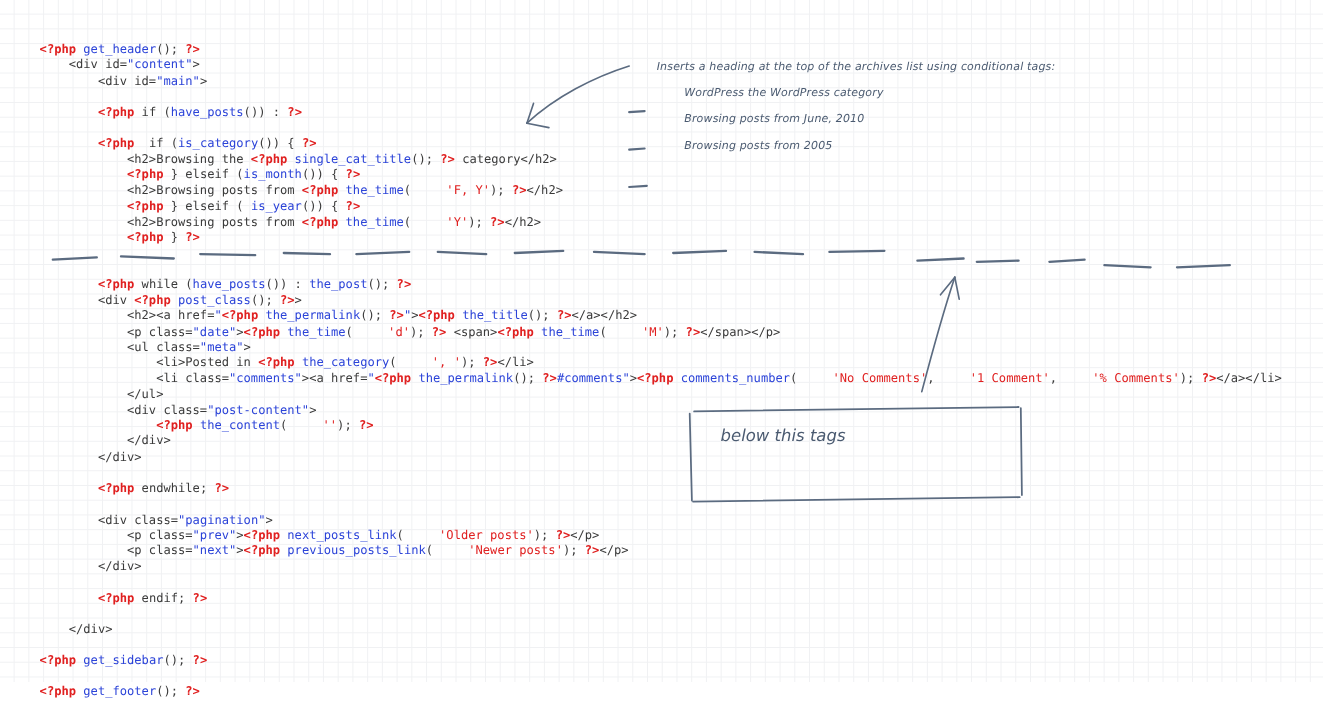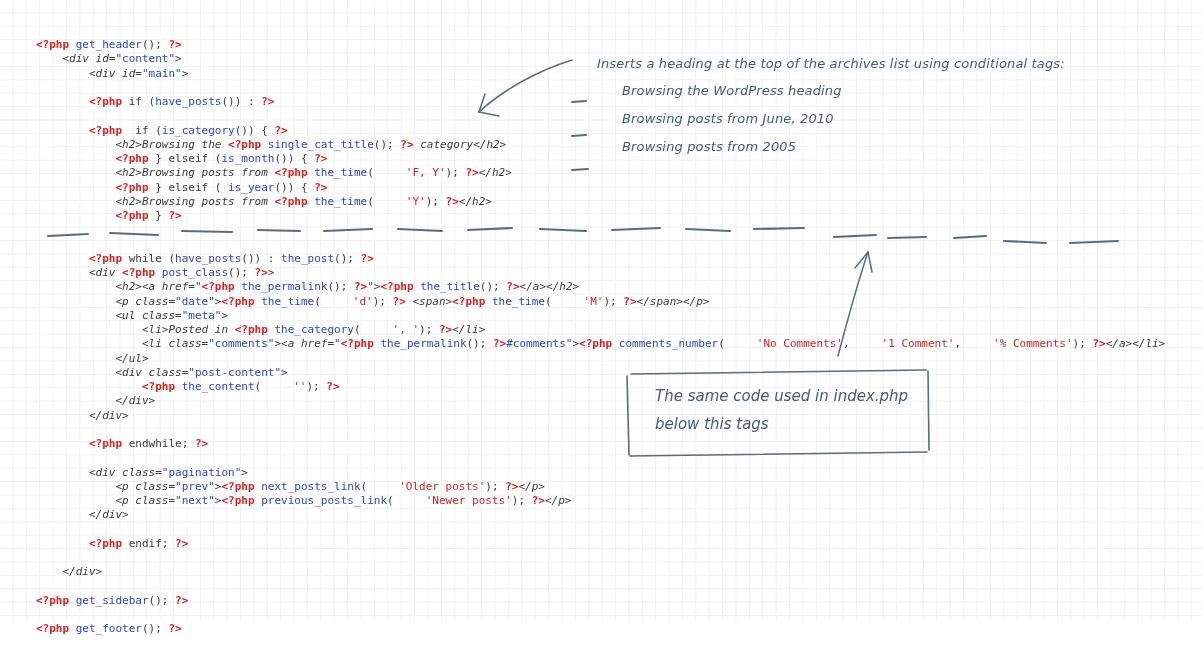"<div id=" .tag { font-style: italic -> none }
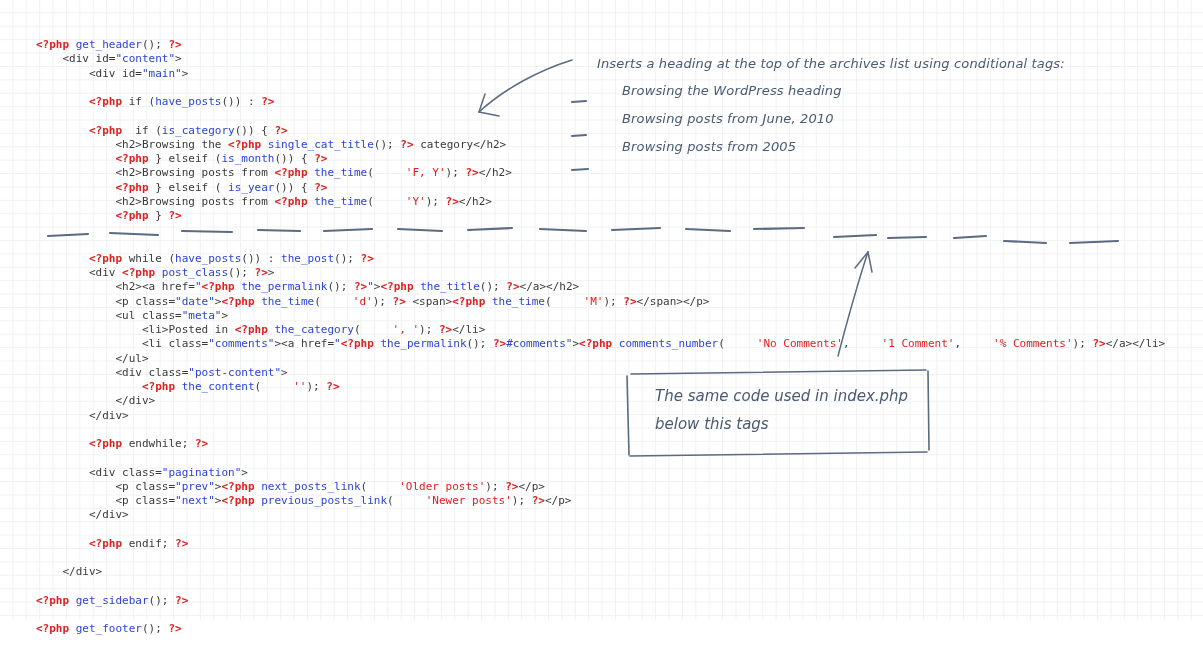"Inserts a heading at the" #note1 { font-size: 13px -> 10px }
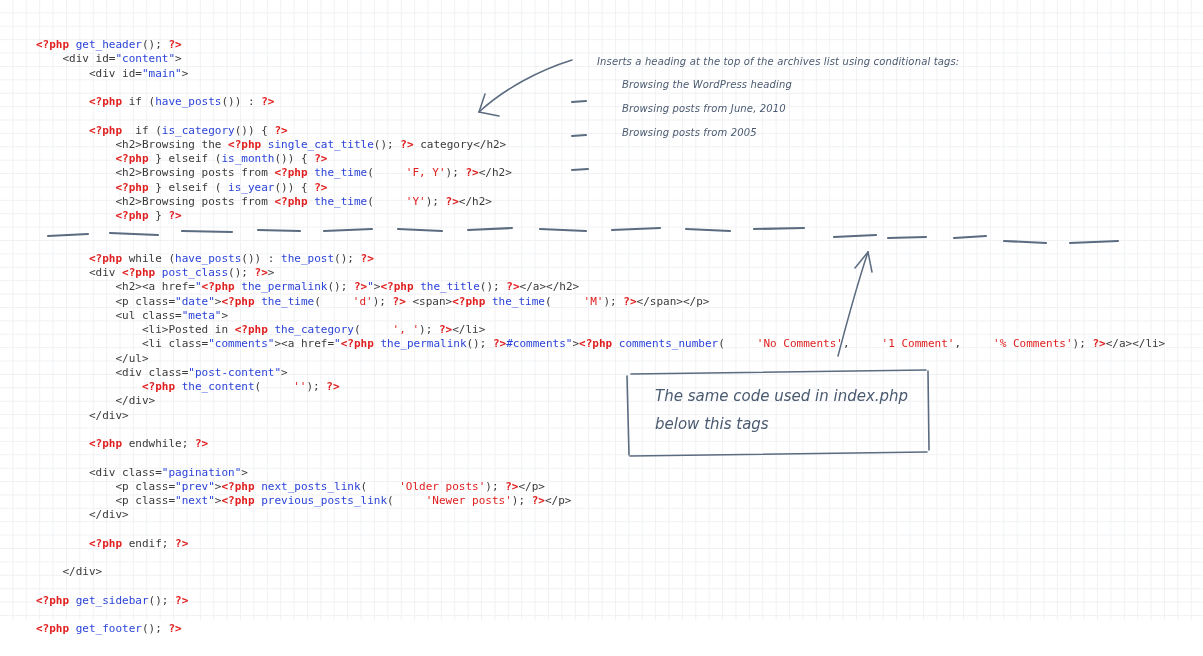"Browsing the WordPress heading" span.row { text: Browsing the WordPress heading -> WordPress the WordPress category }
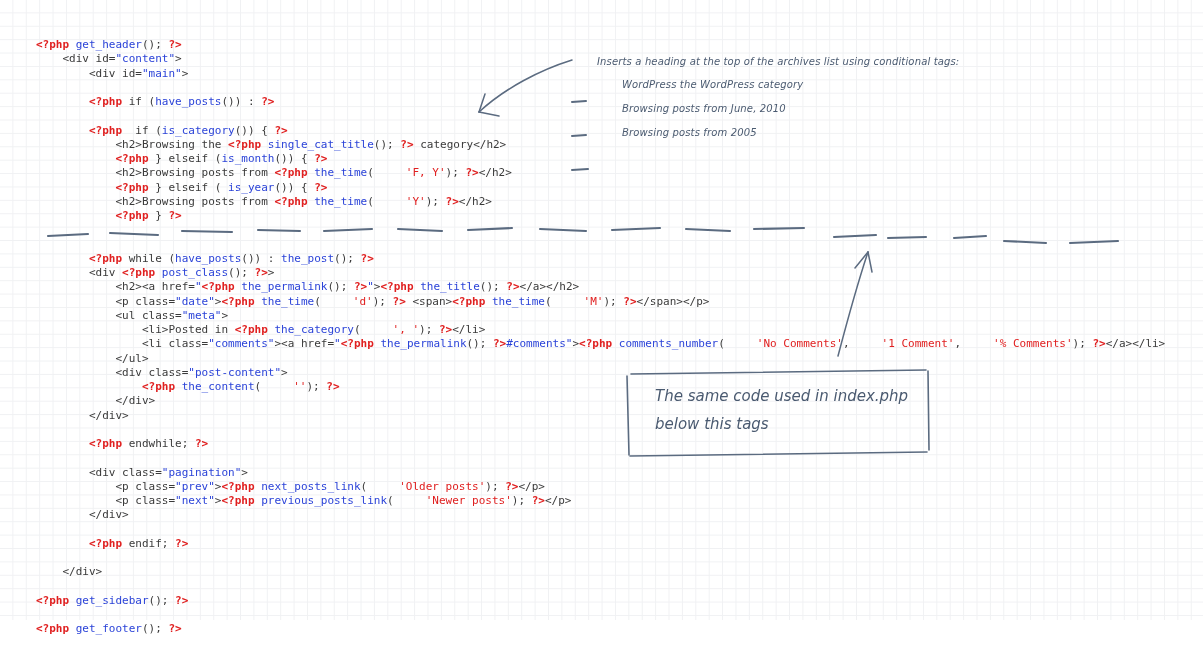"The same code used in" div { html: <div>The same code used in index.php</div> -> none }
